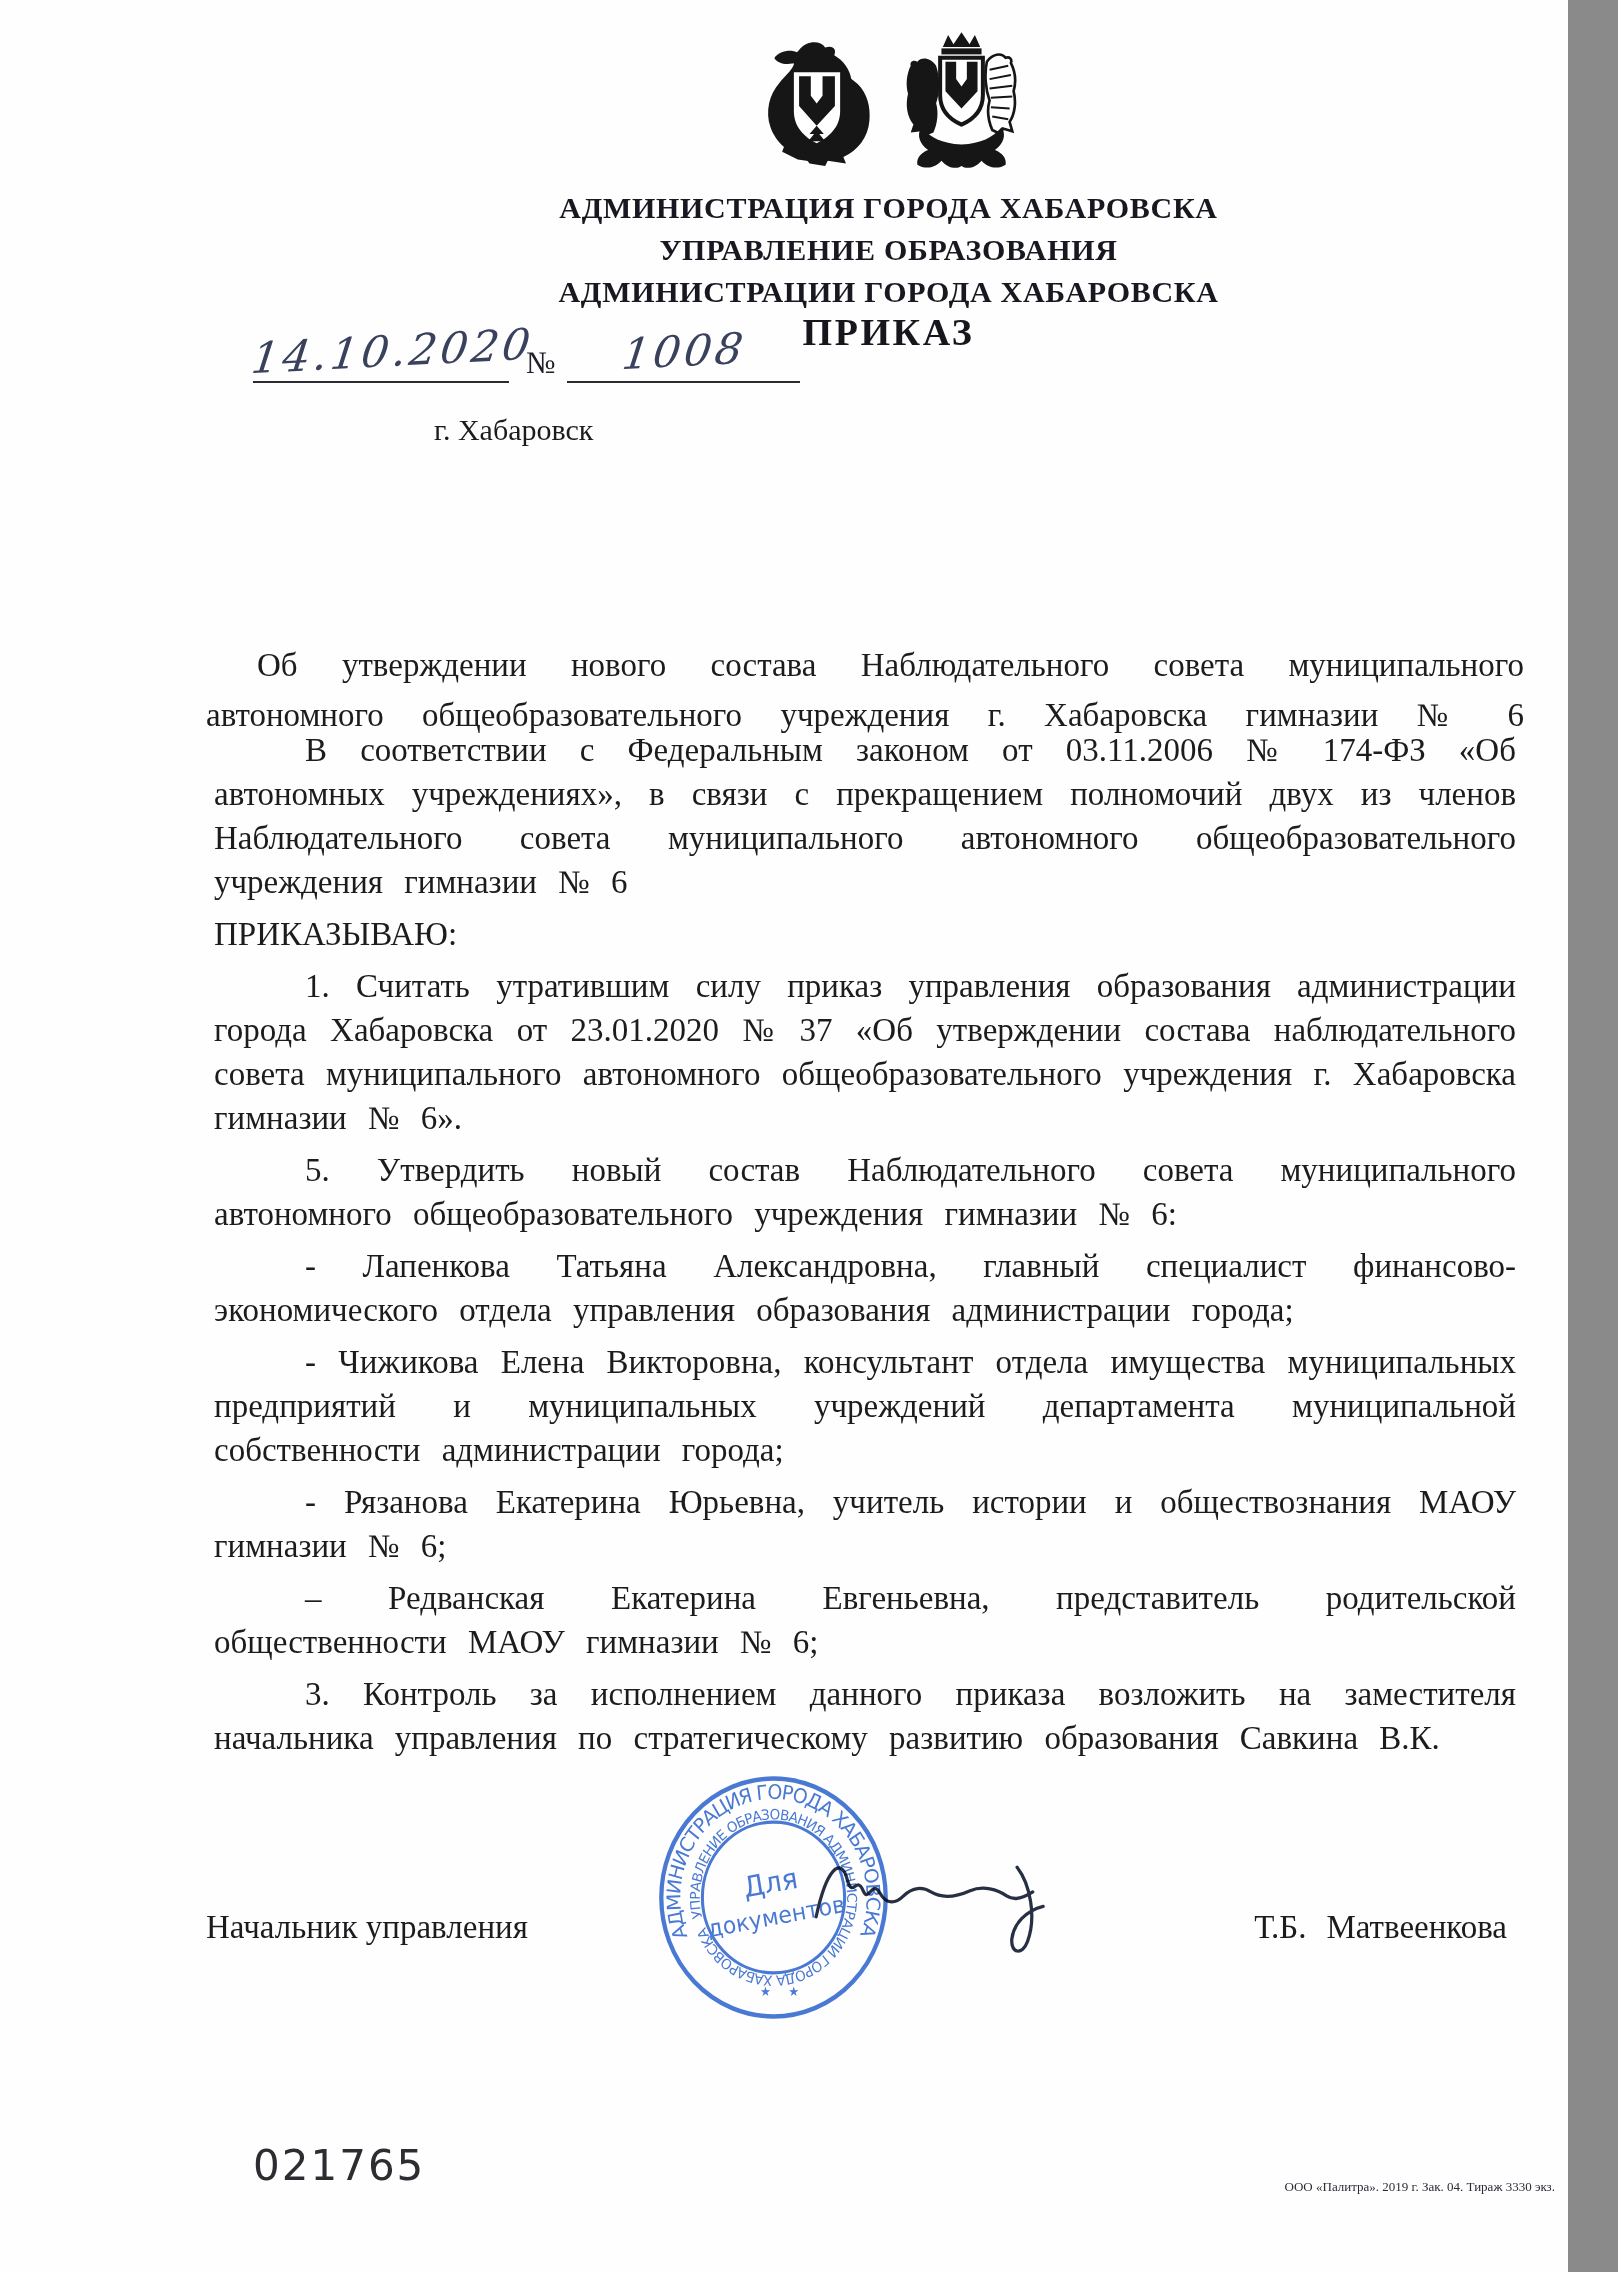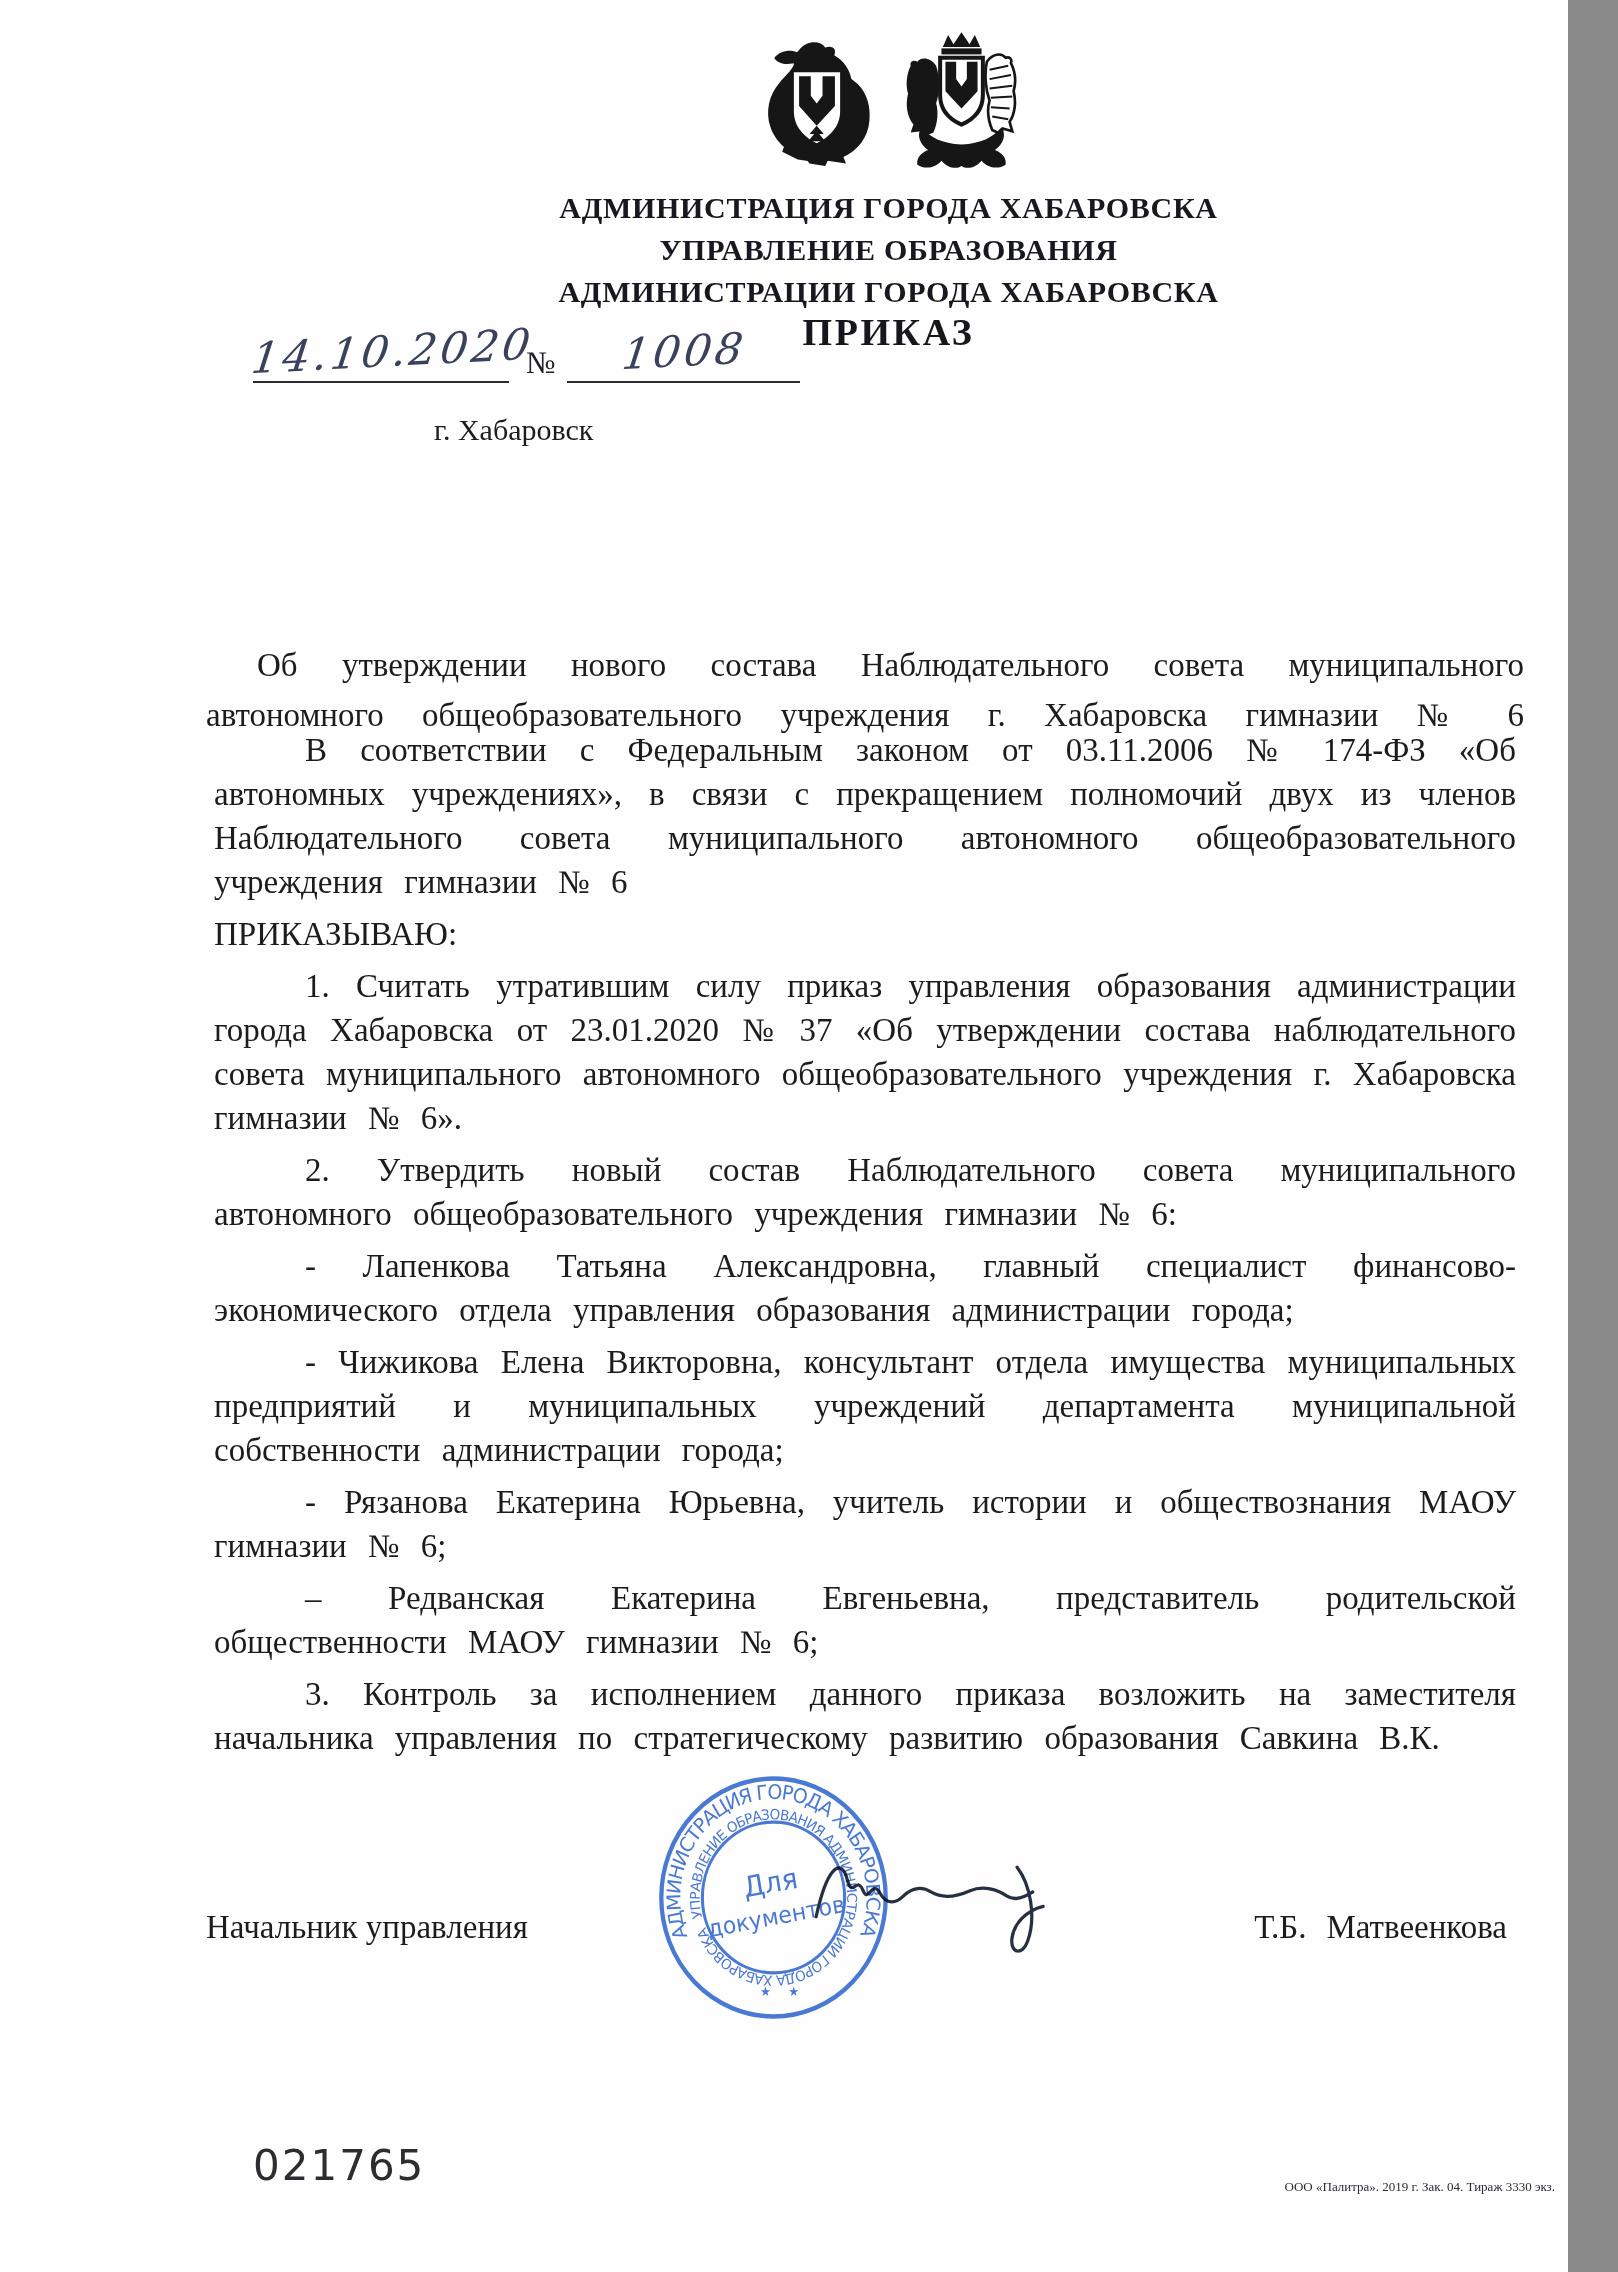"2. Утвердить новый состав" p.p { text: 2 -> 5 }
